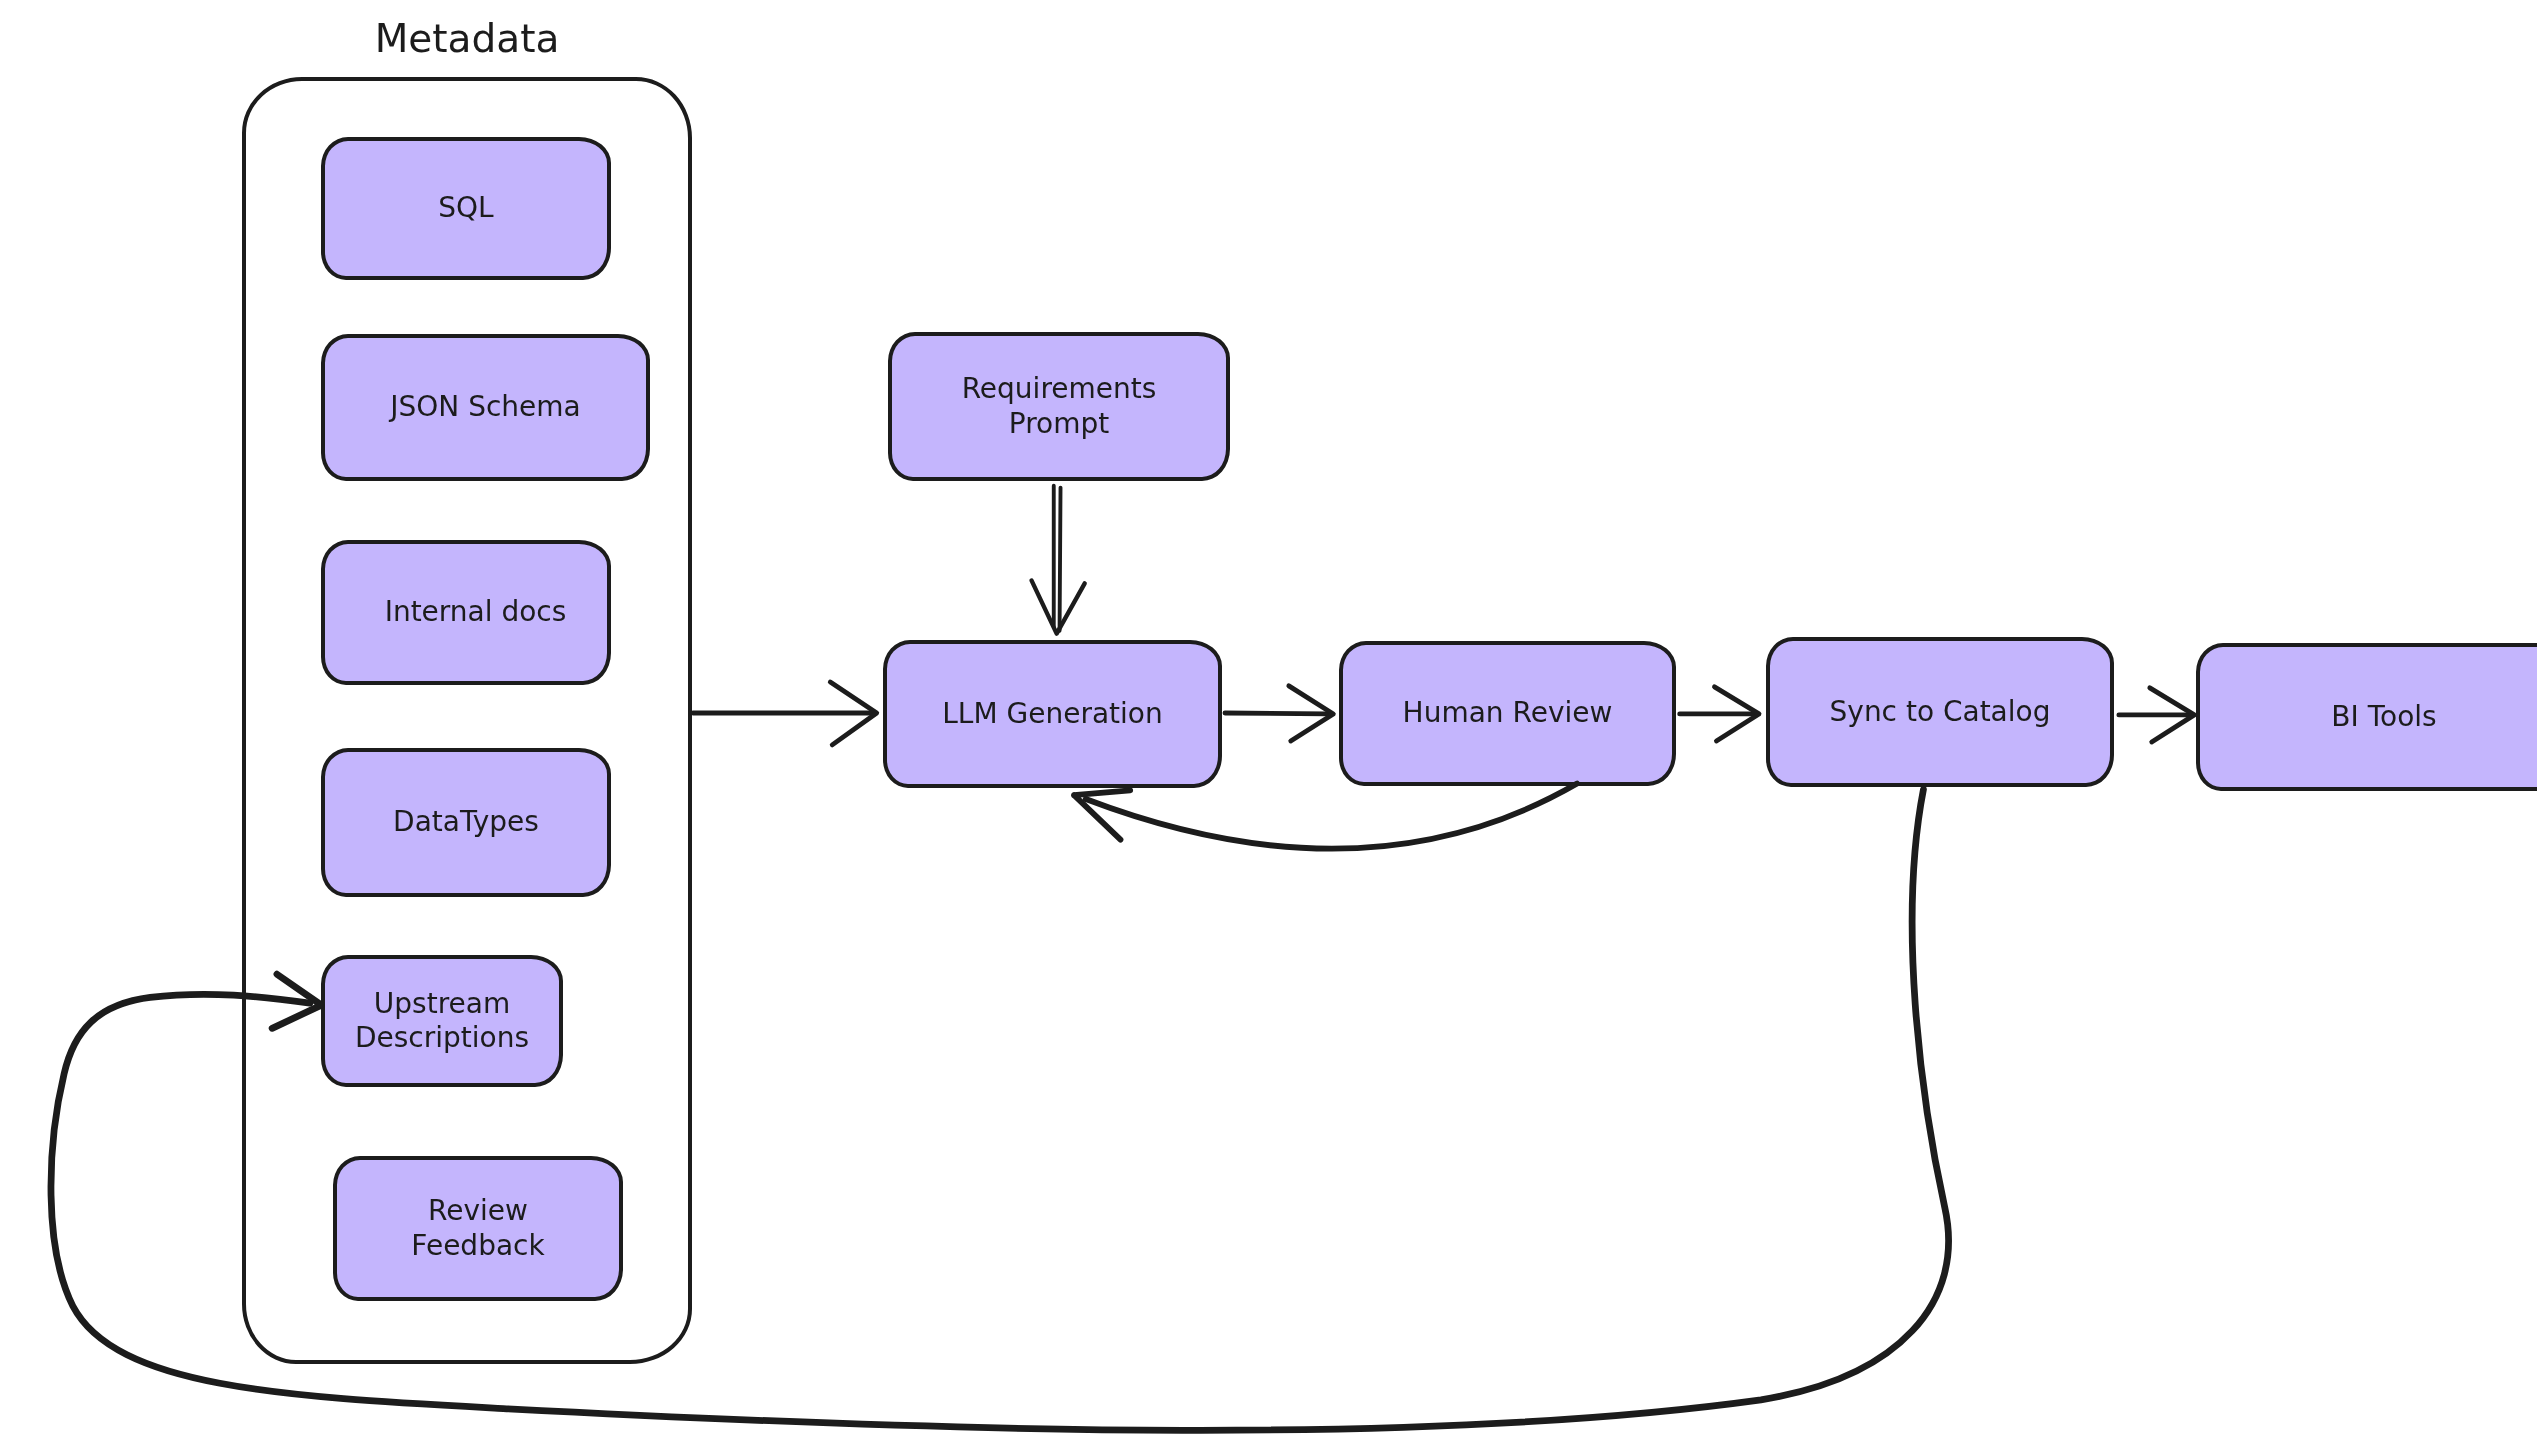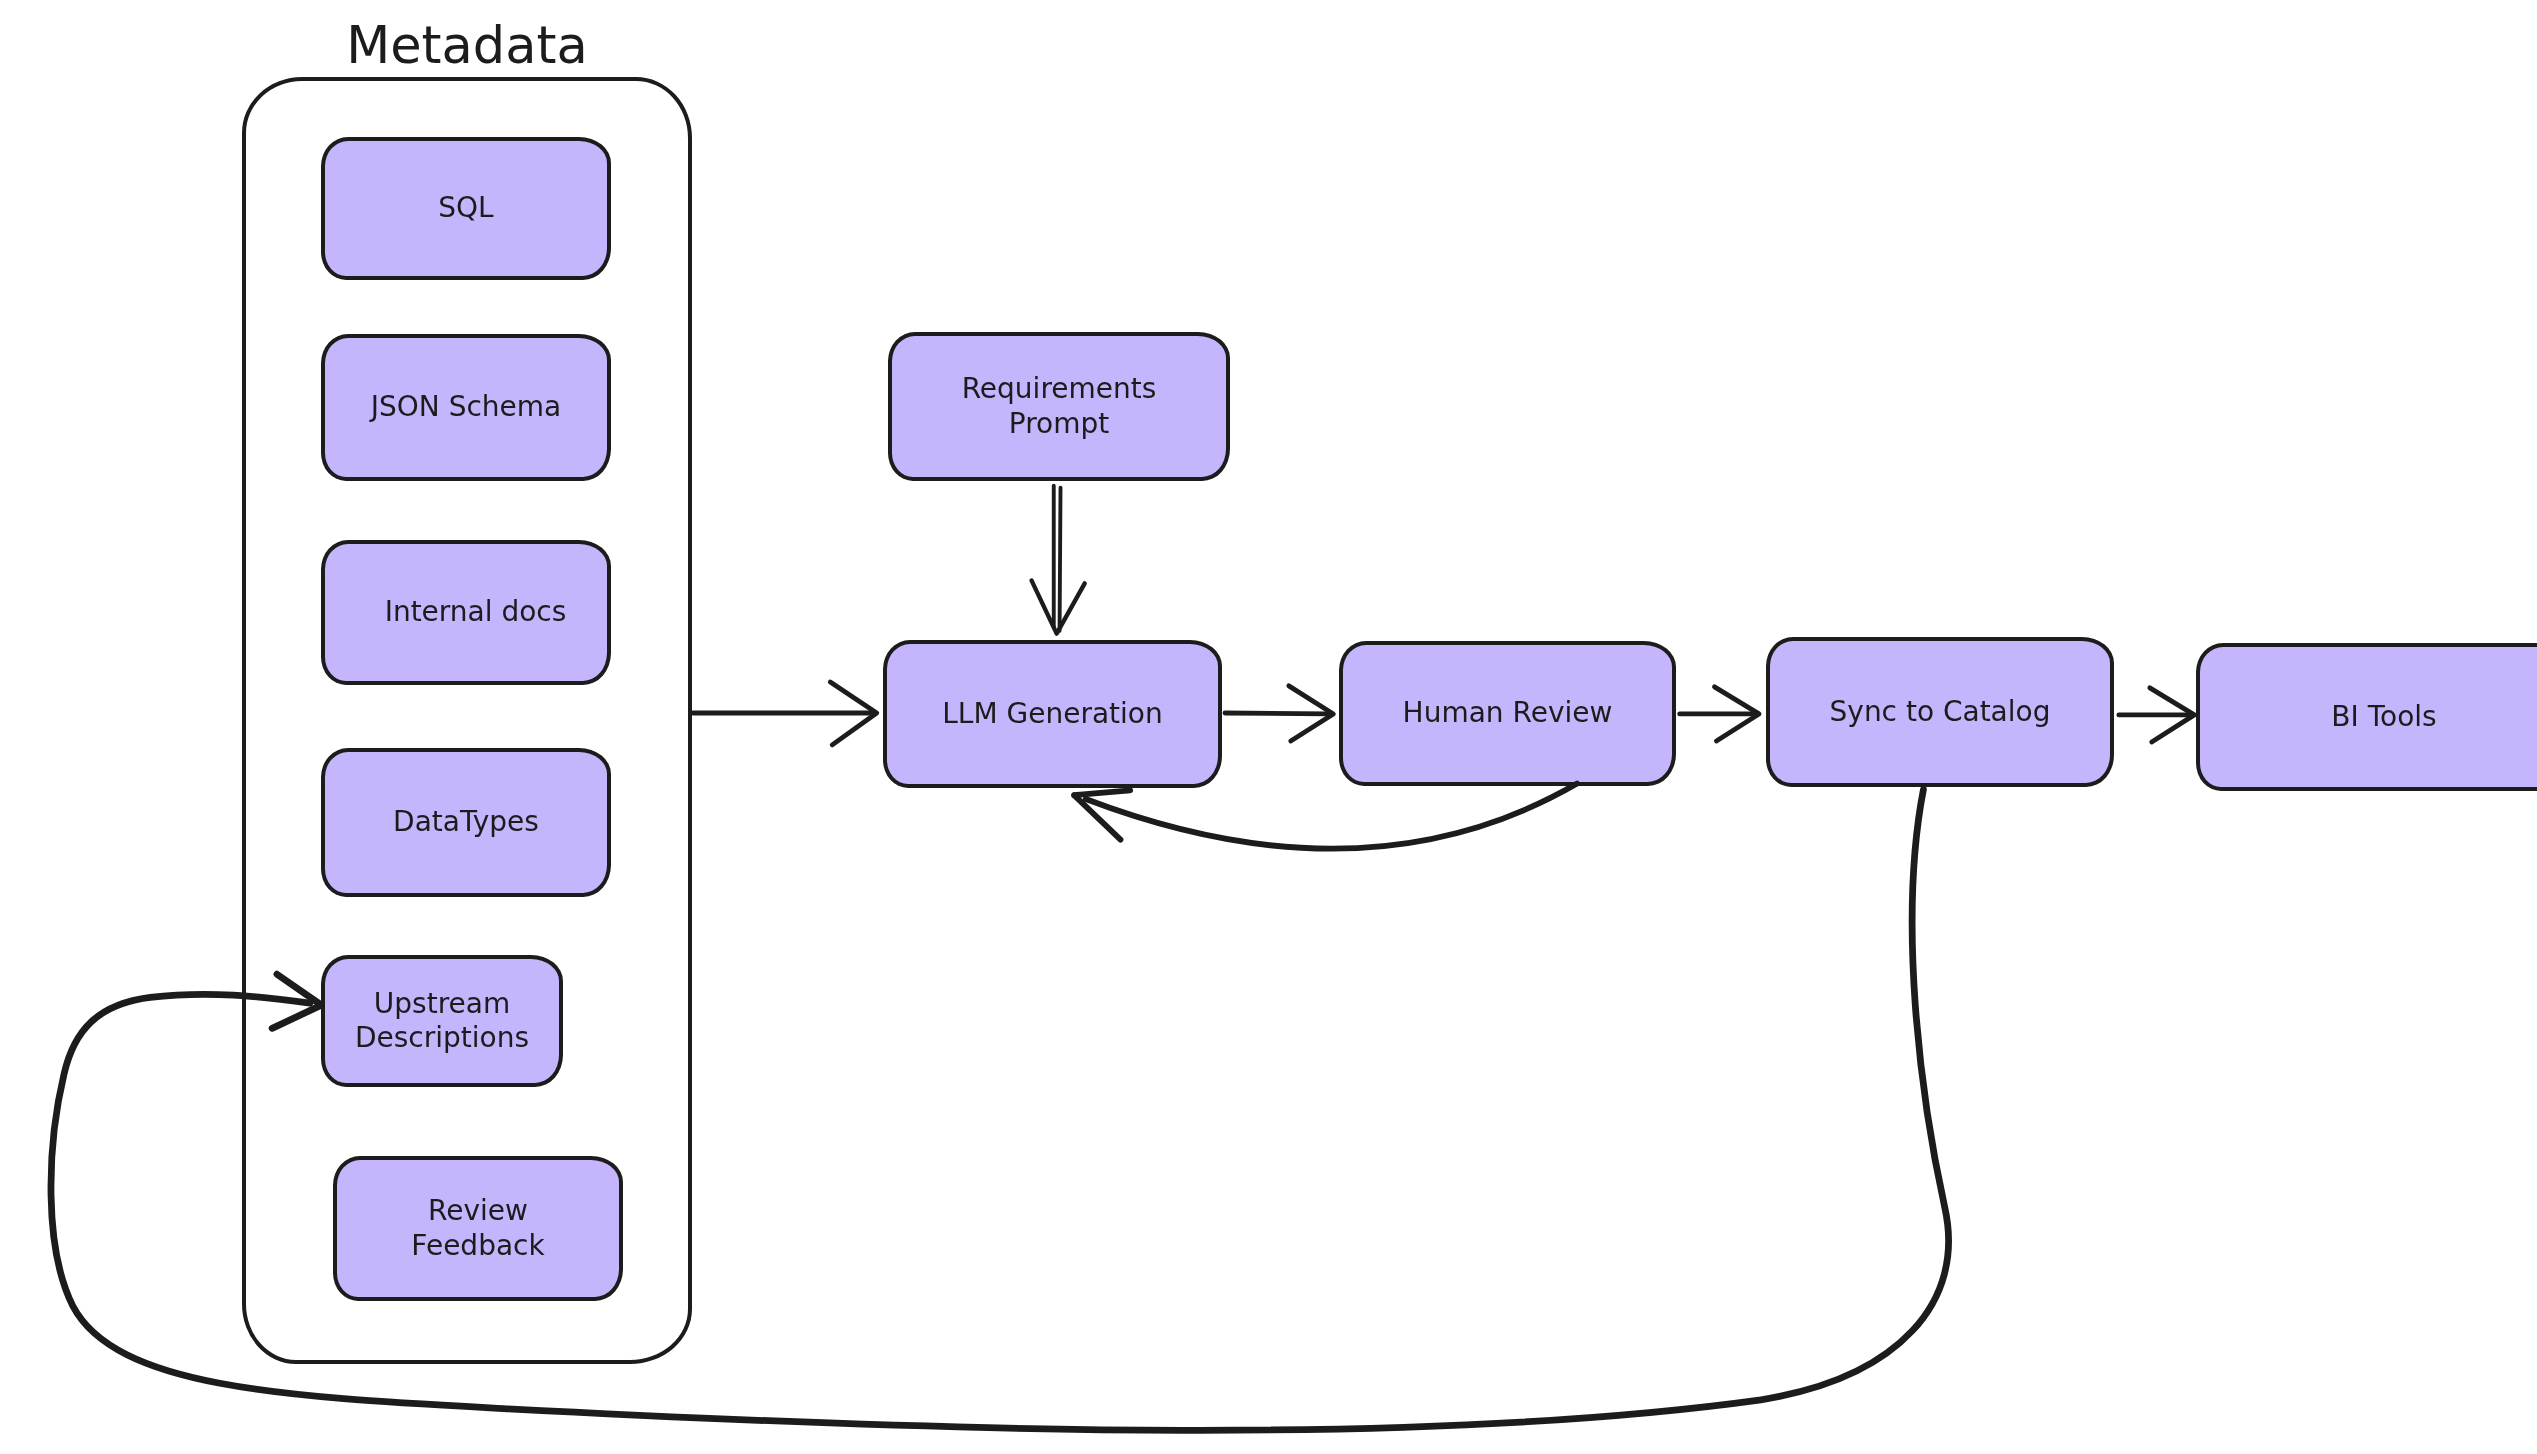"Metadata" .group-title { font-size: 51px -> 39px }
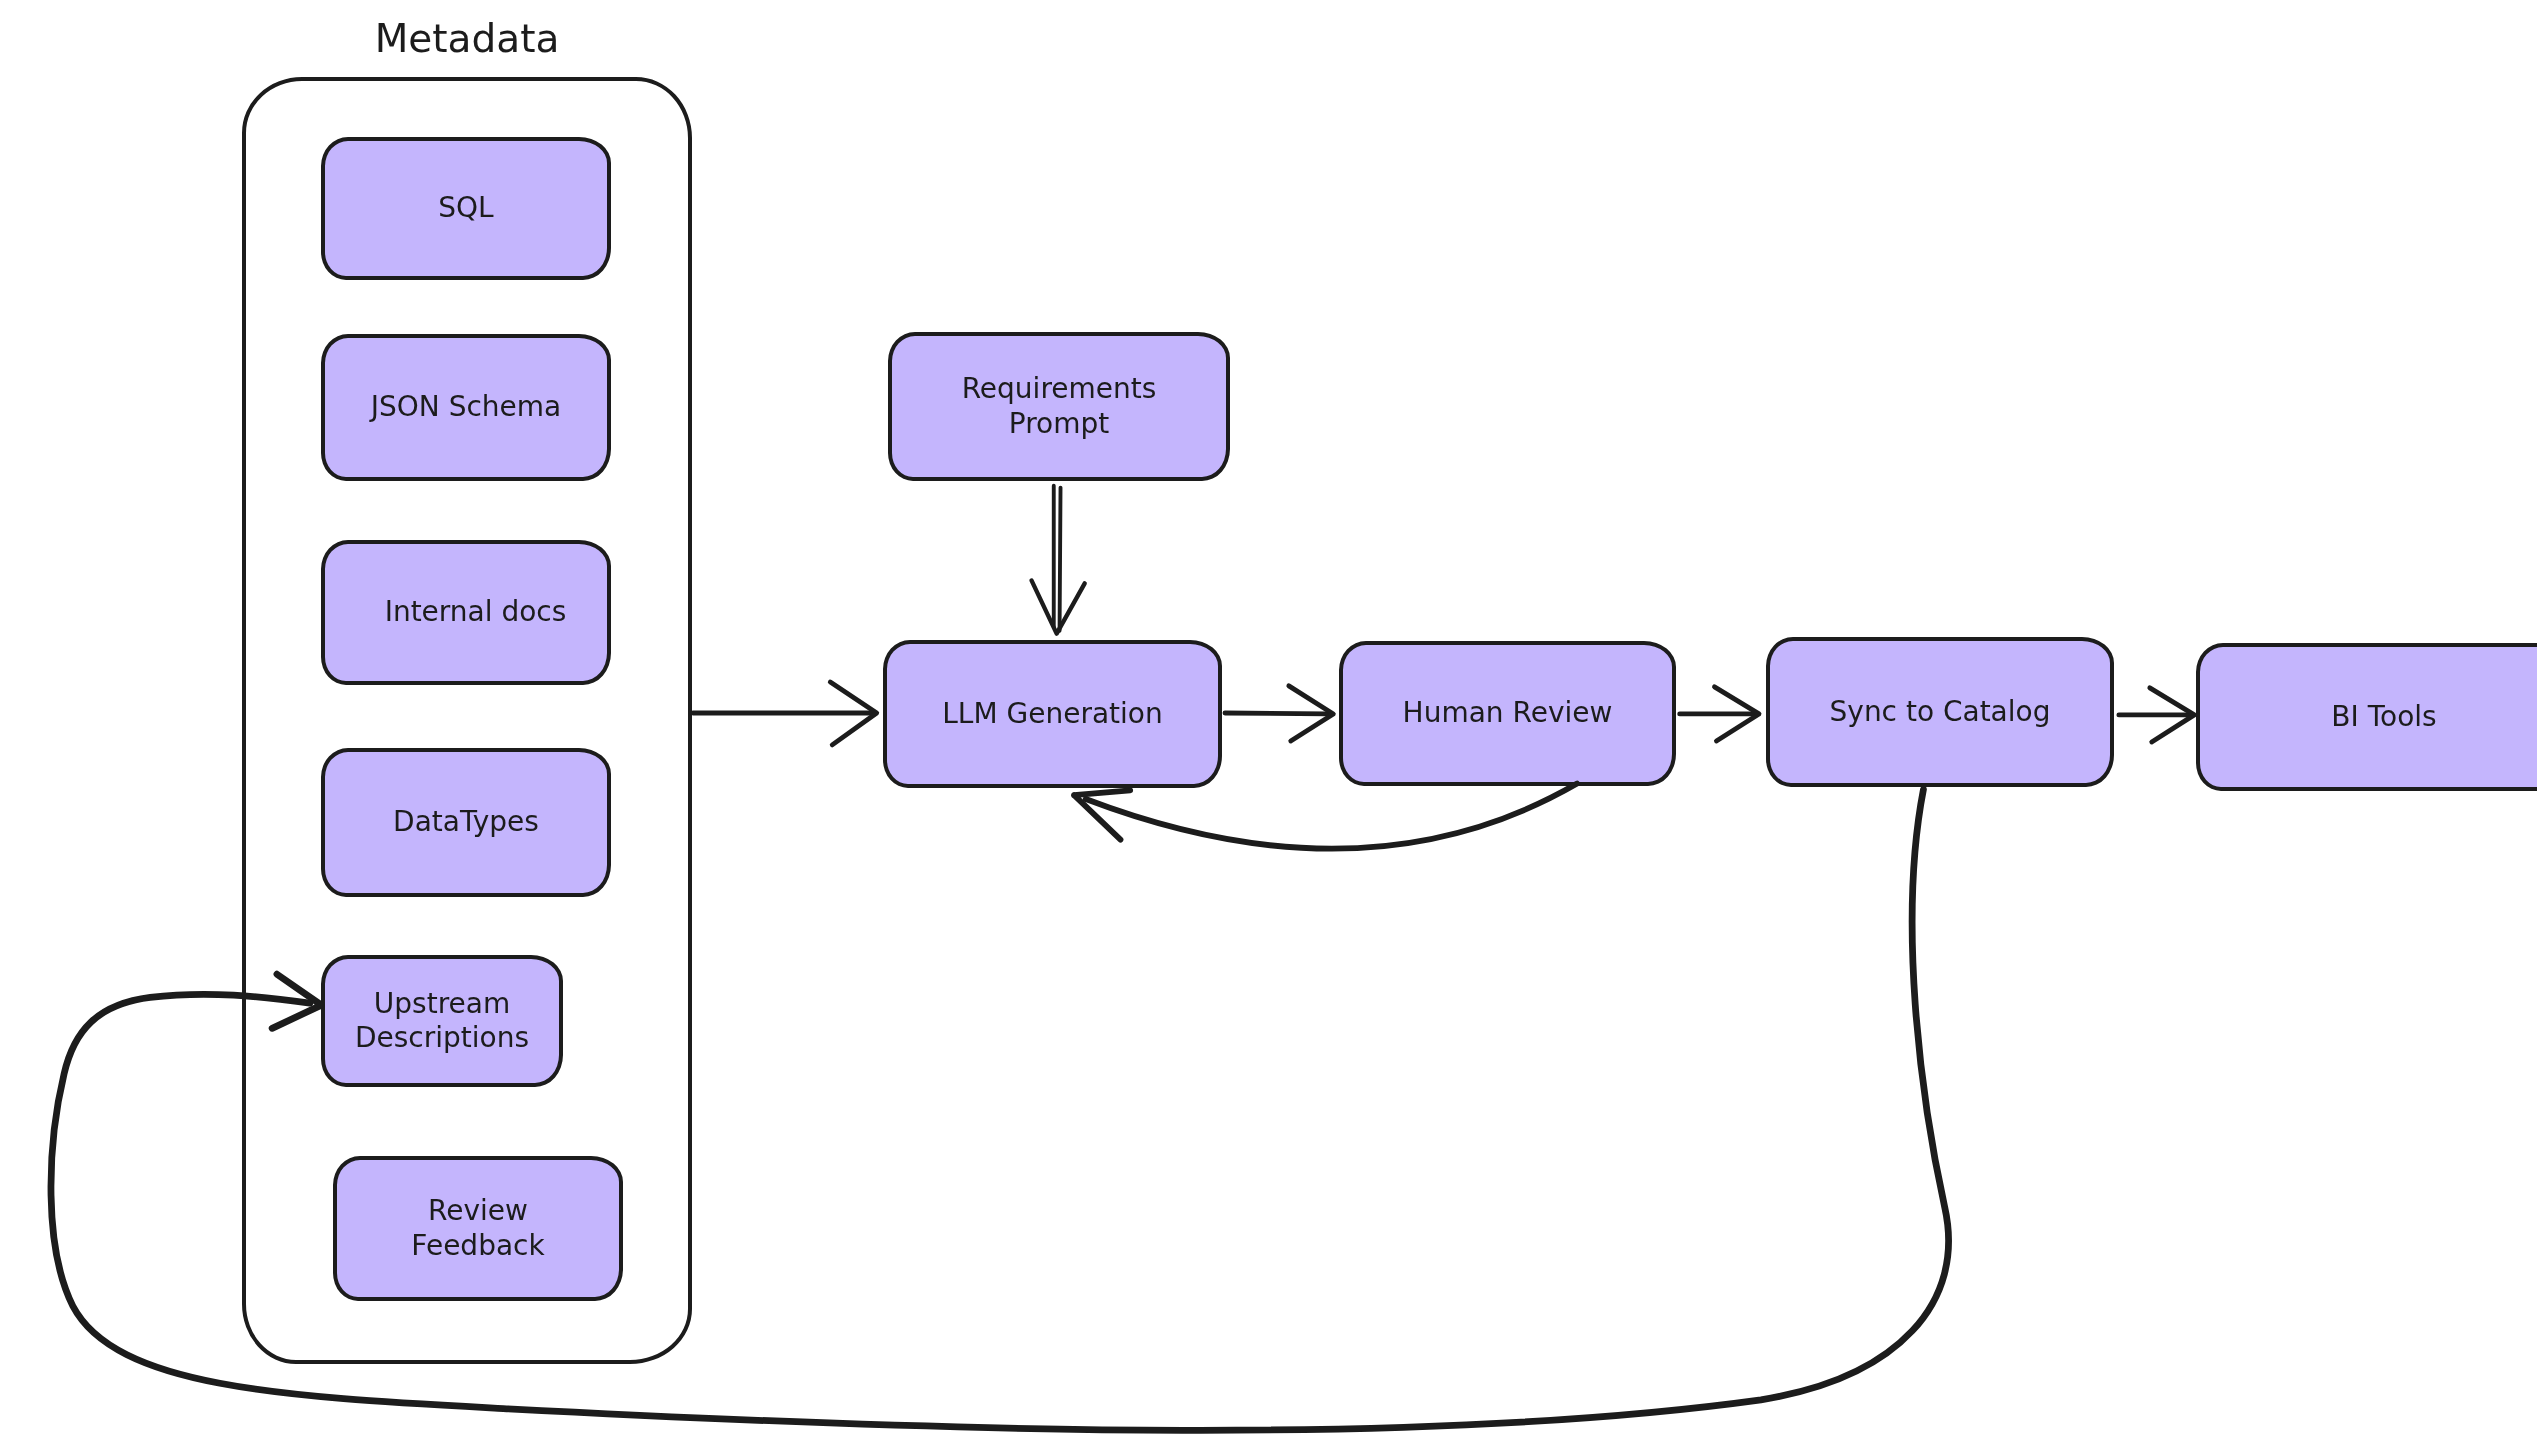"JSON Schema" div.node { width: 290px -> 329px }
